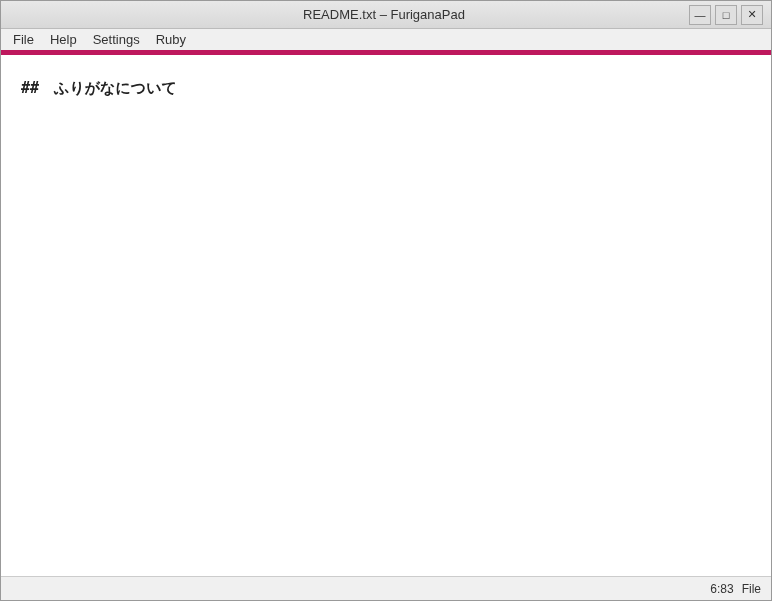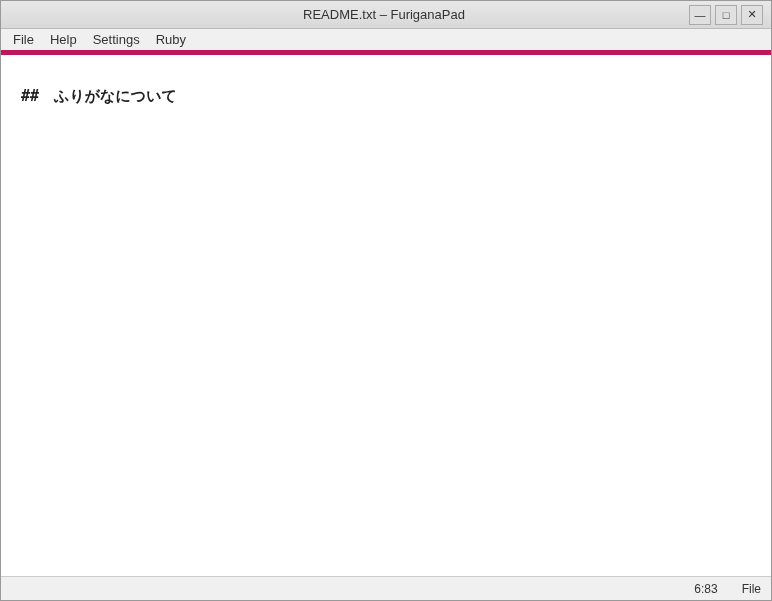"## ふりがなについて" .content-area { padding: 28px 20px -> 20px 20px }
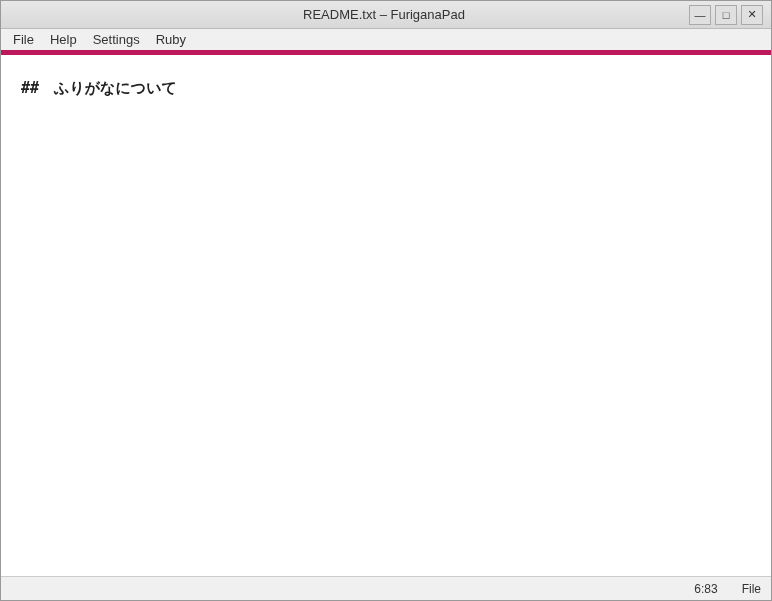"6:83" .status-bar { gap: 16px -> none }
